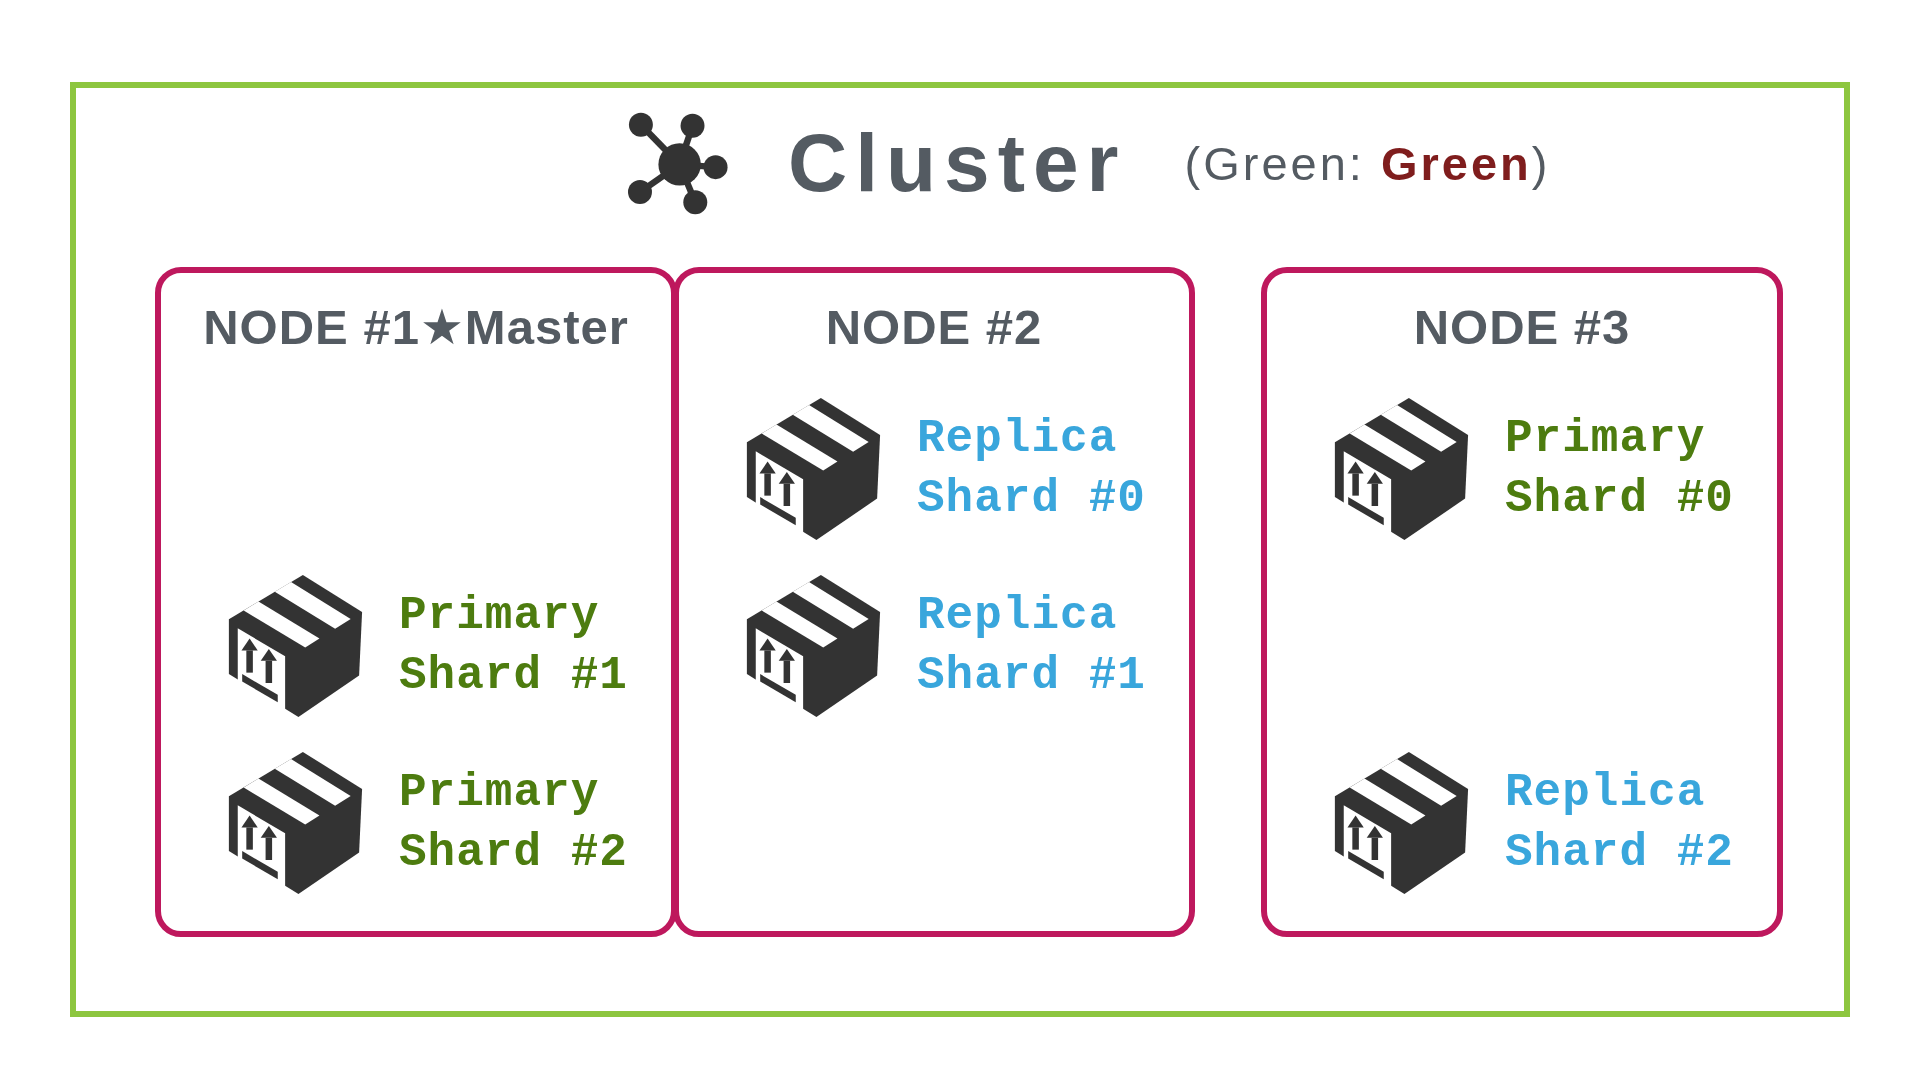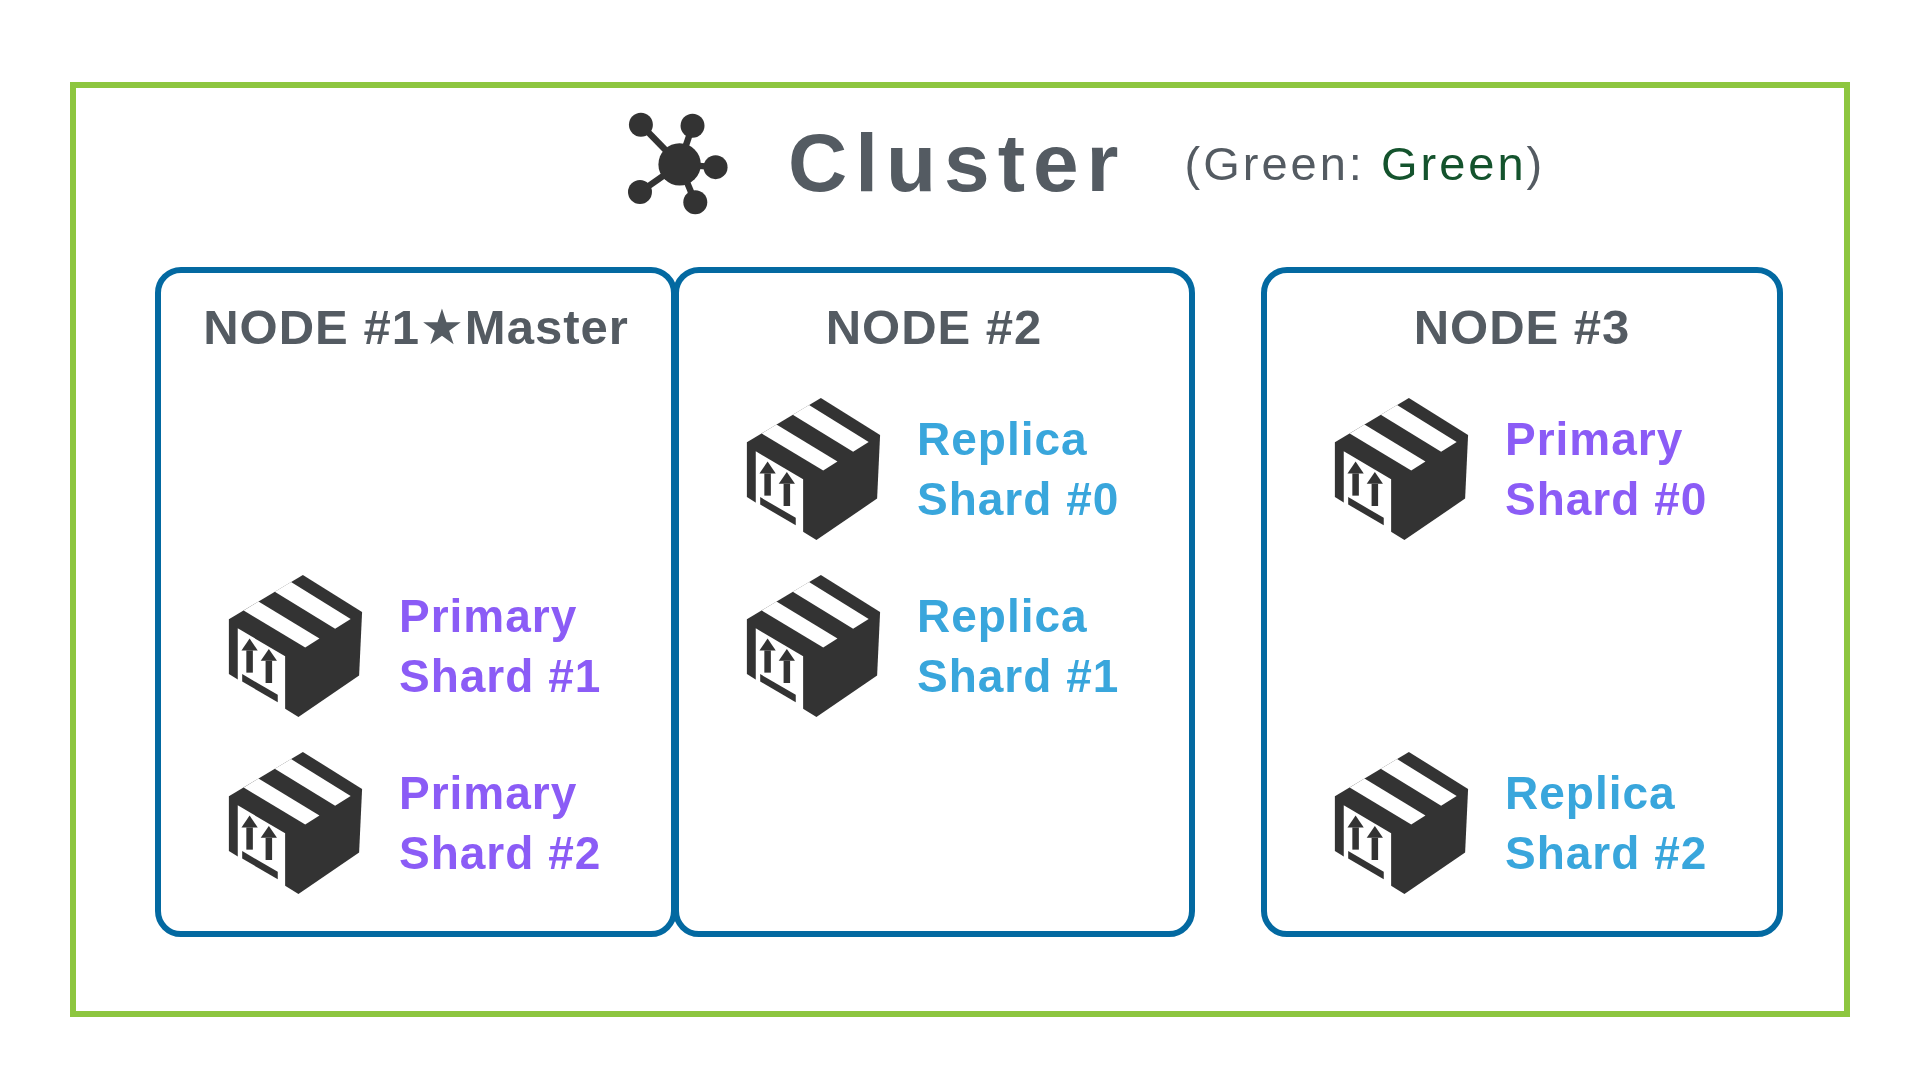"Green" .status-value { color: #14532d -> #7f1d1d; font-weight: normal -> bold }
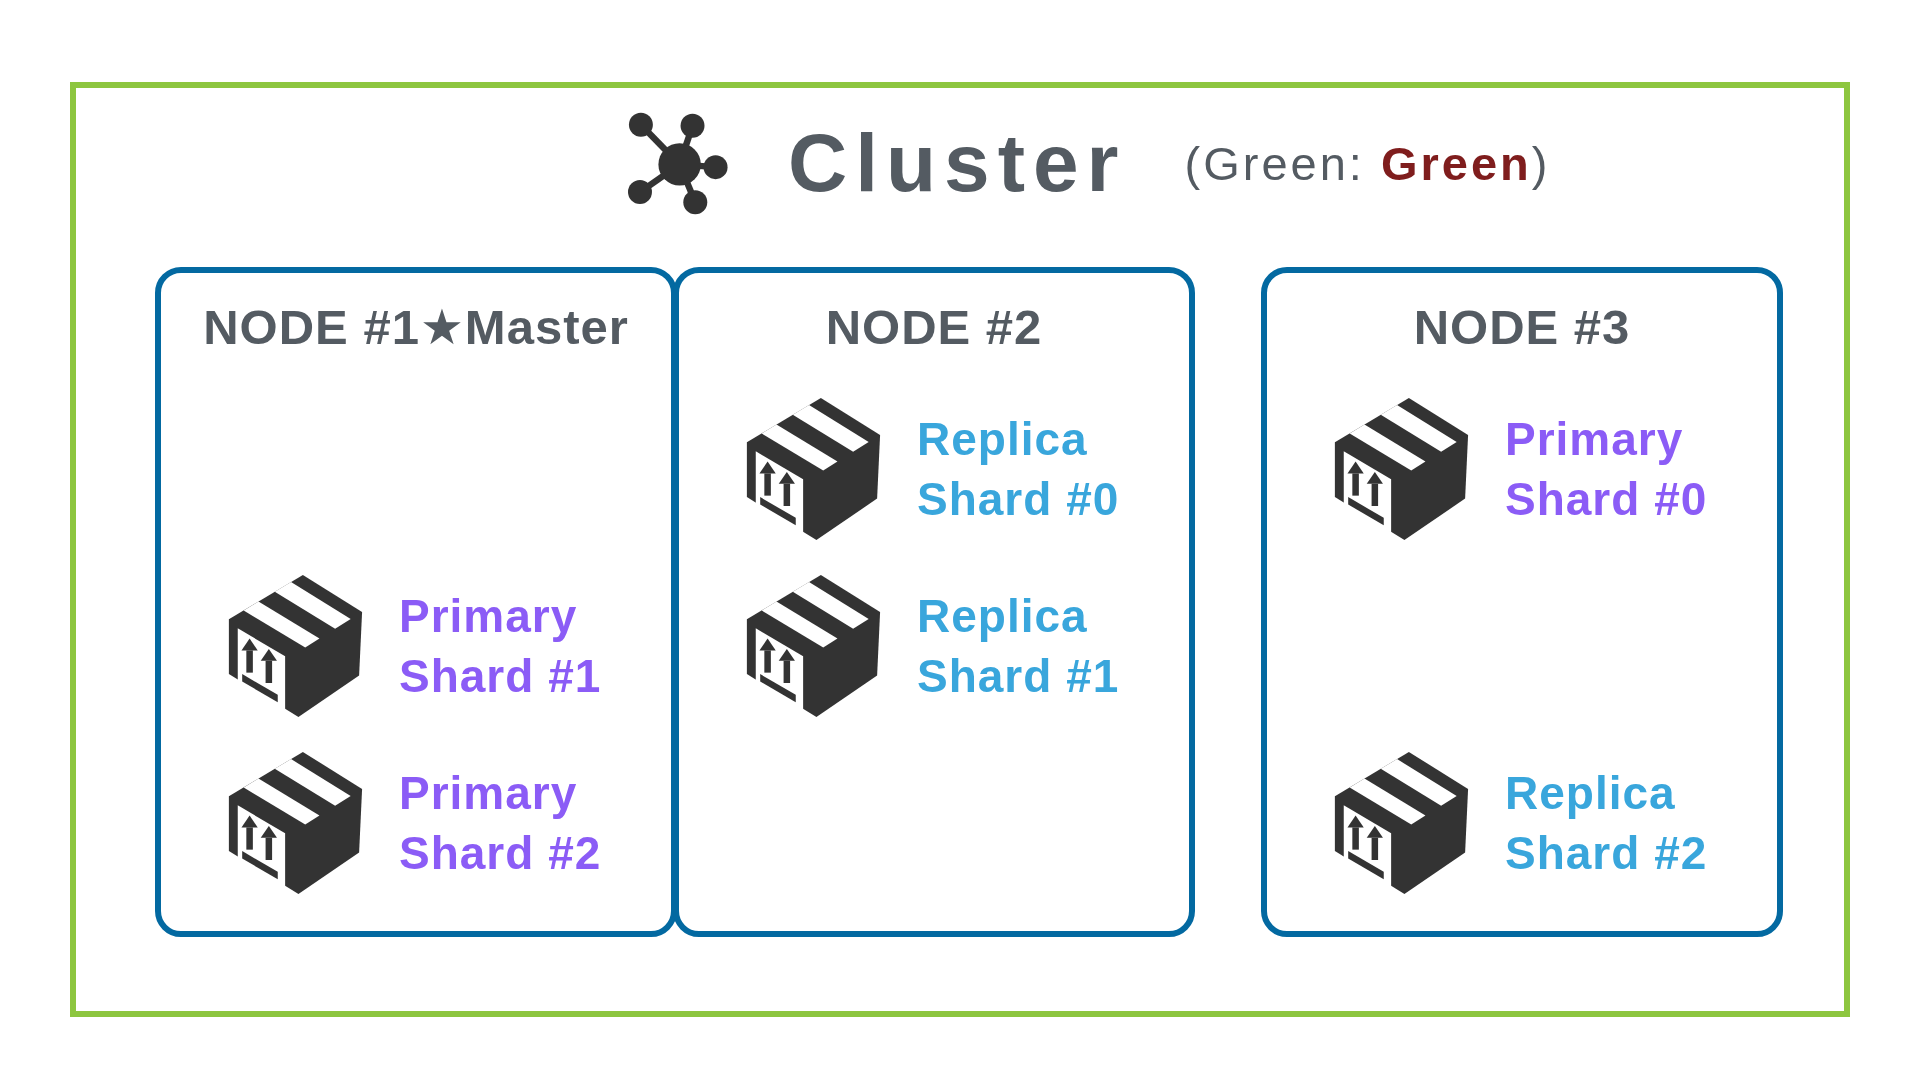"NODE #1★Master" .node { border: 6px solid #0369a1 -> 6px solid #be185d }
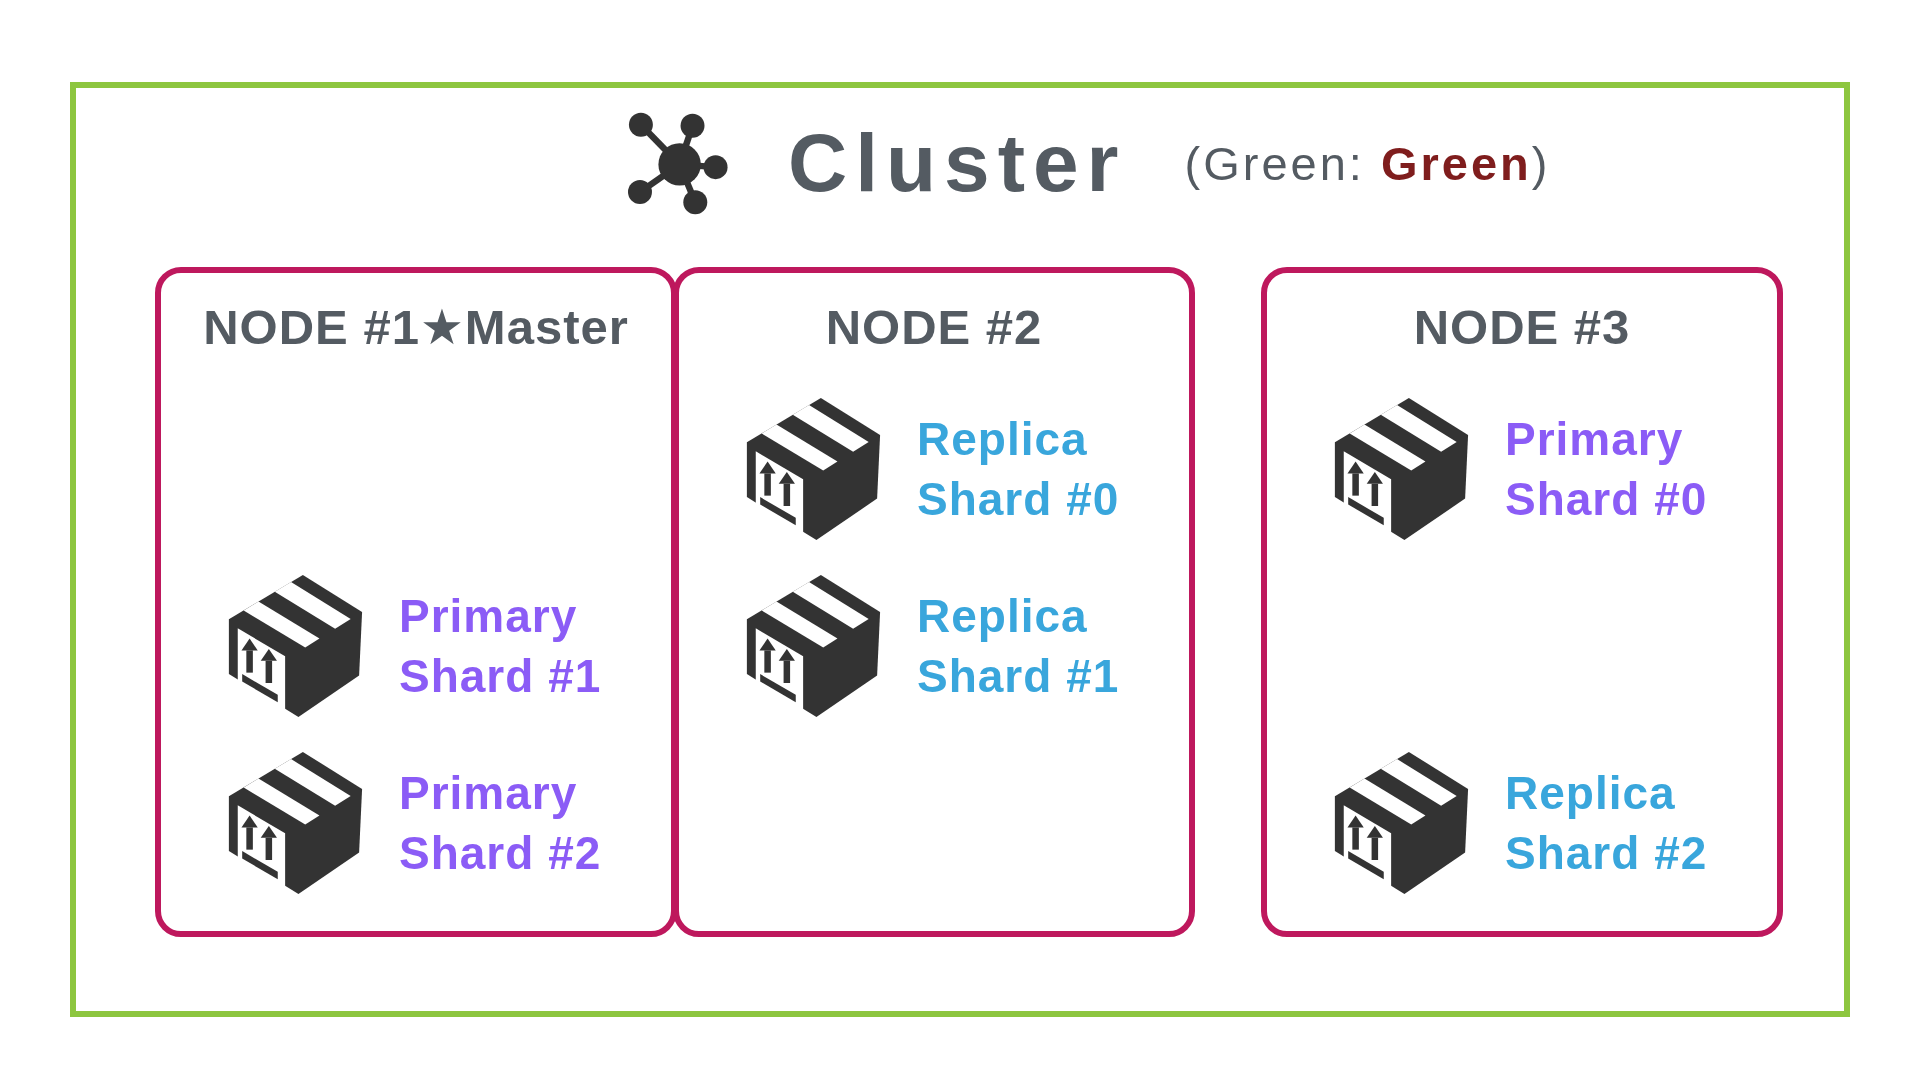"Replica" .shard-row { font-family: none -> Liberation Mono, monospace }
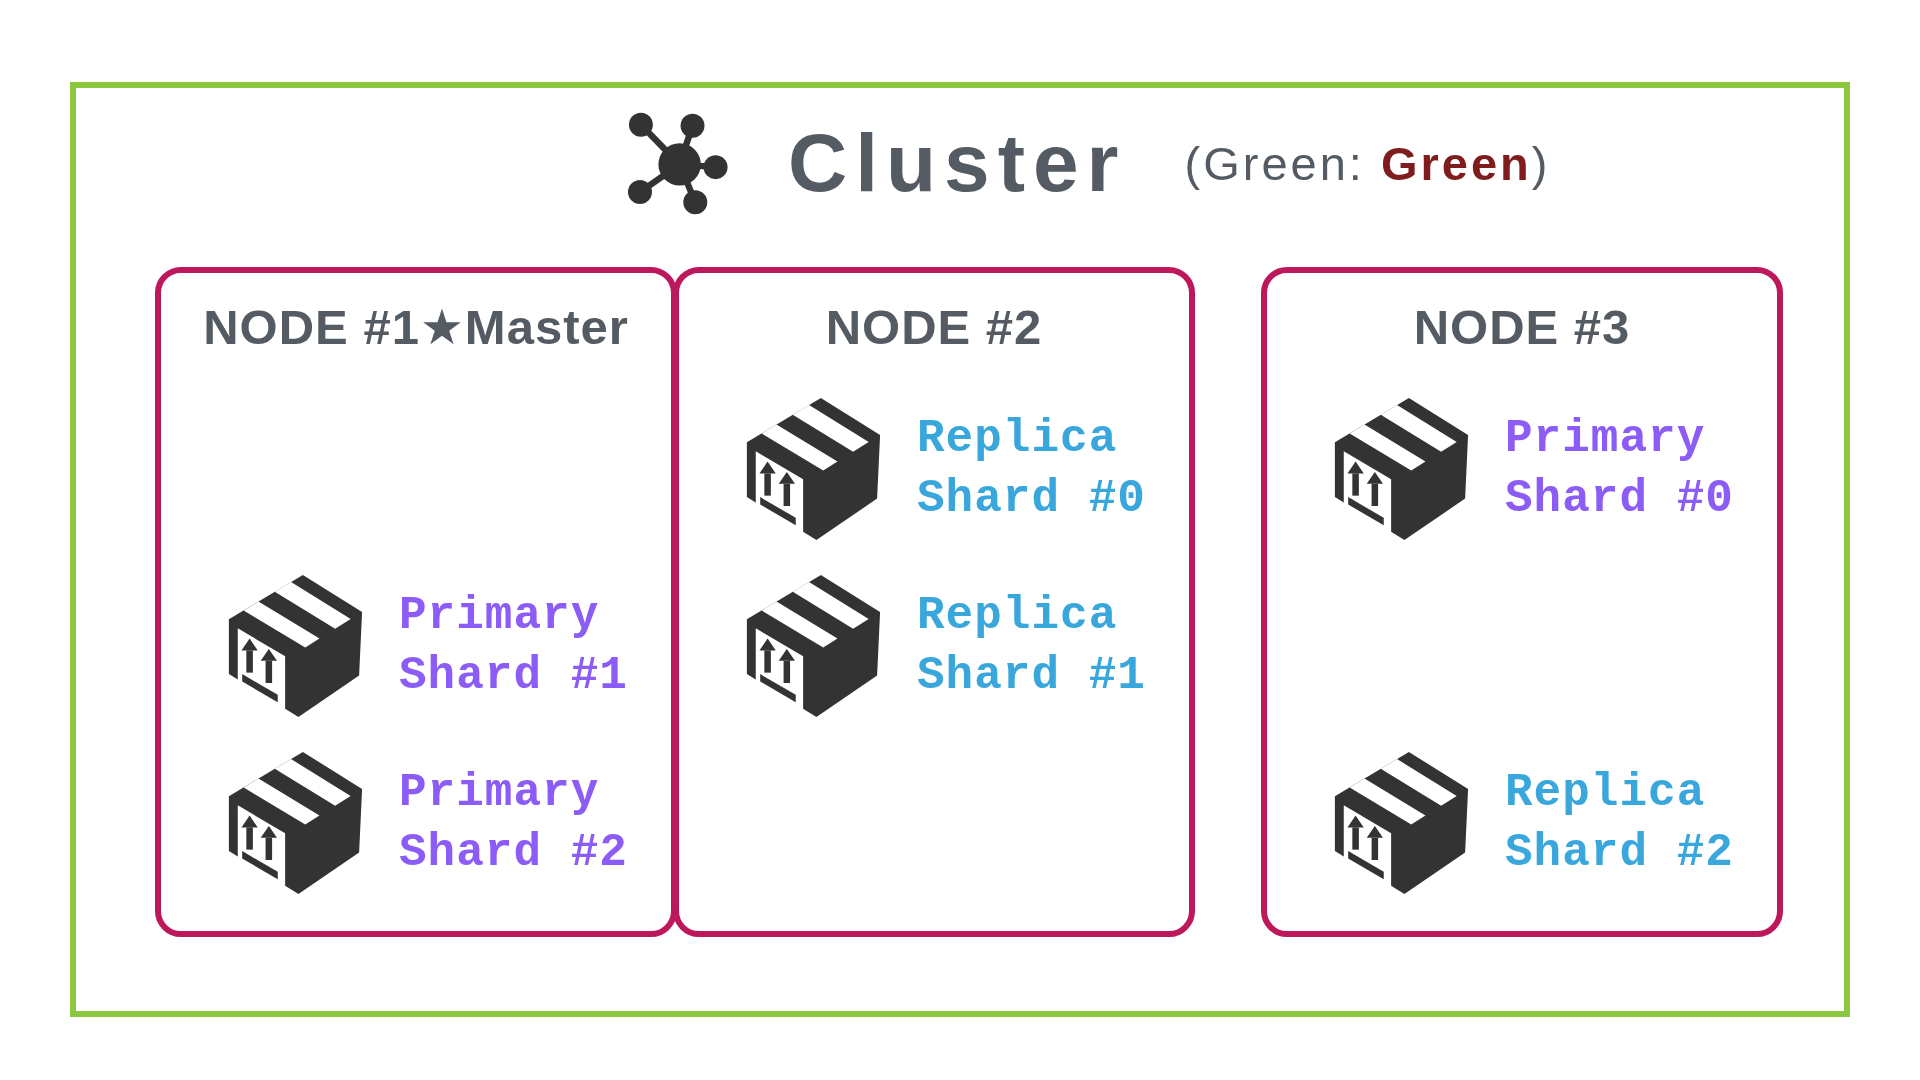"Primary" .shard-label.primary { color: #8b5cf6 -> #4d7c0f }
